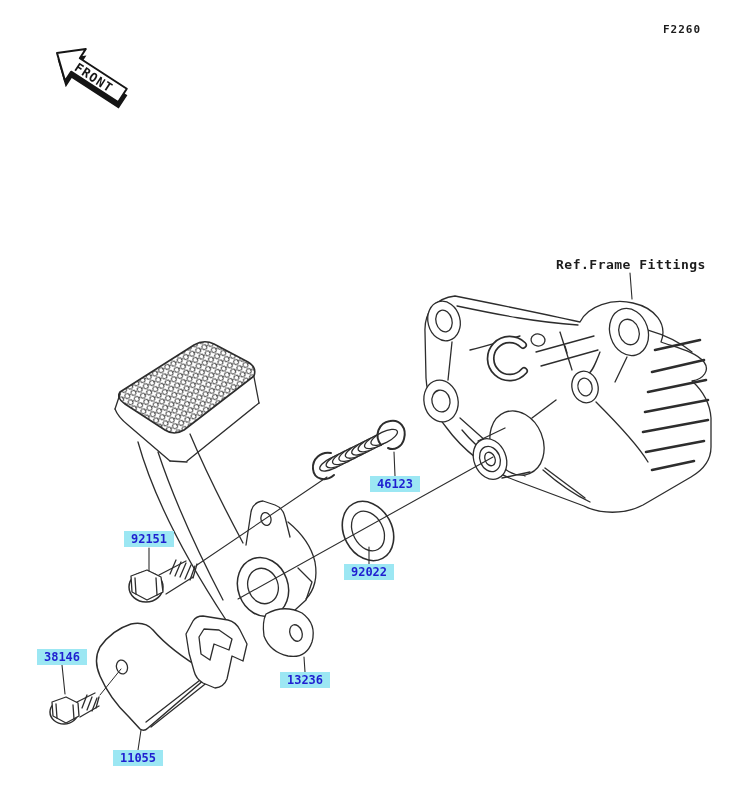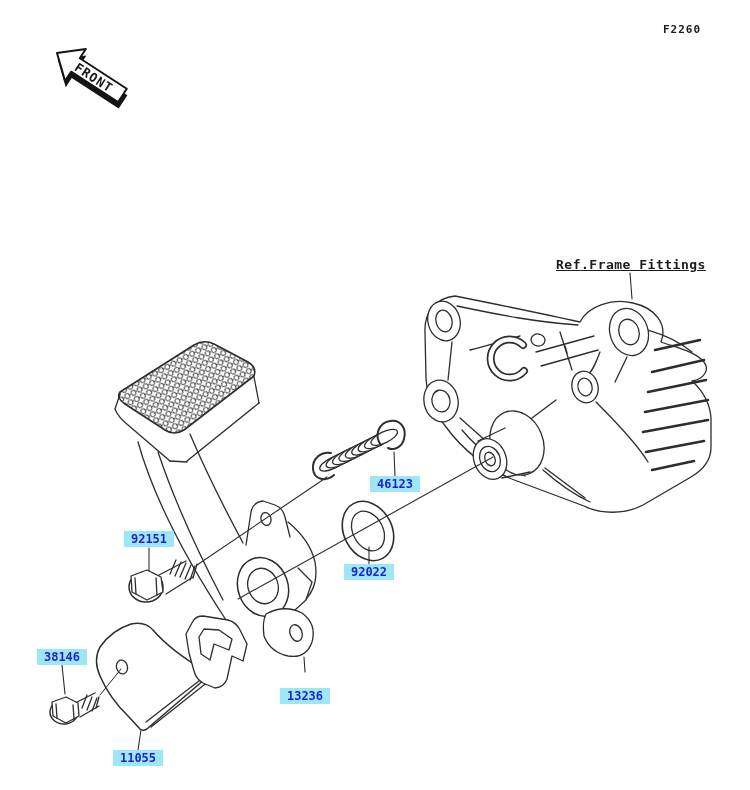"Ref.Frame Fittings" .refnote { text-decoration: underline -> none }
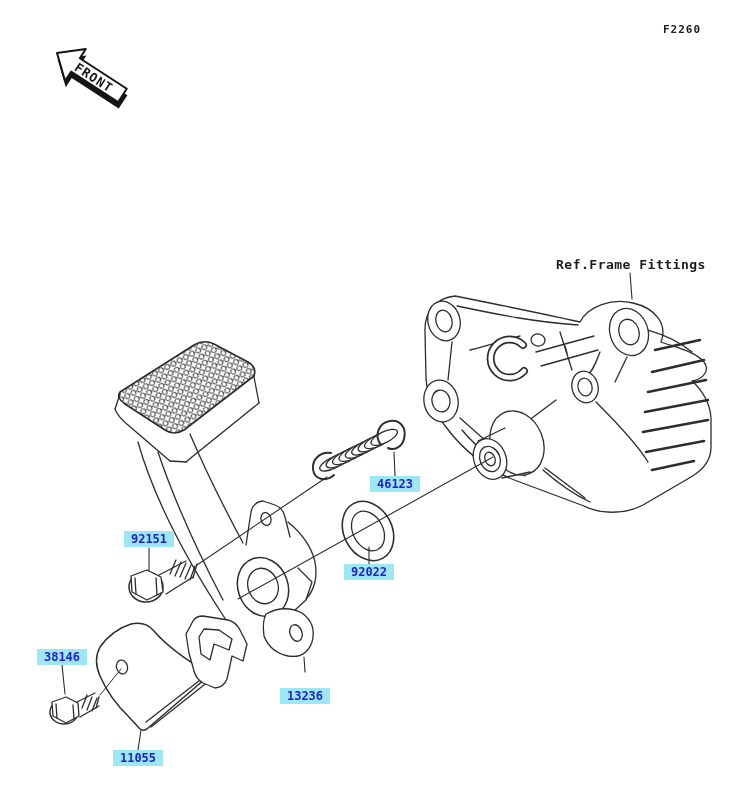"13236" #lbl-13236 { top: 688px -> 672px }
